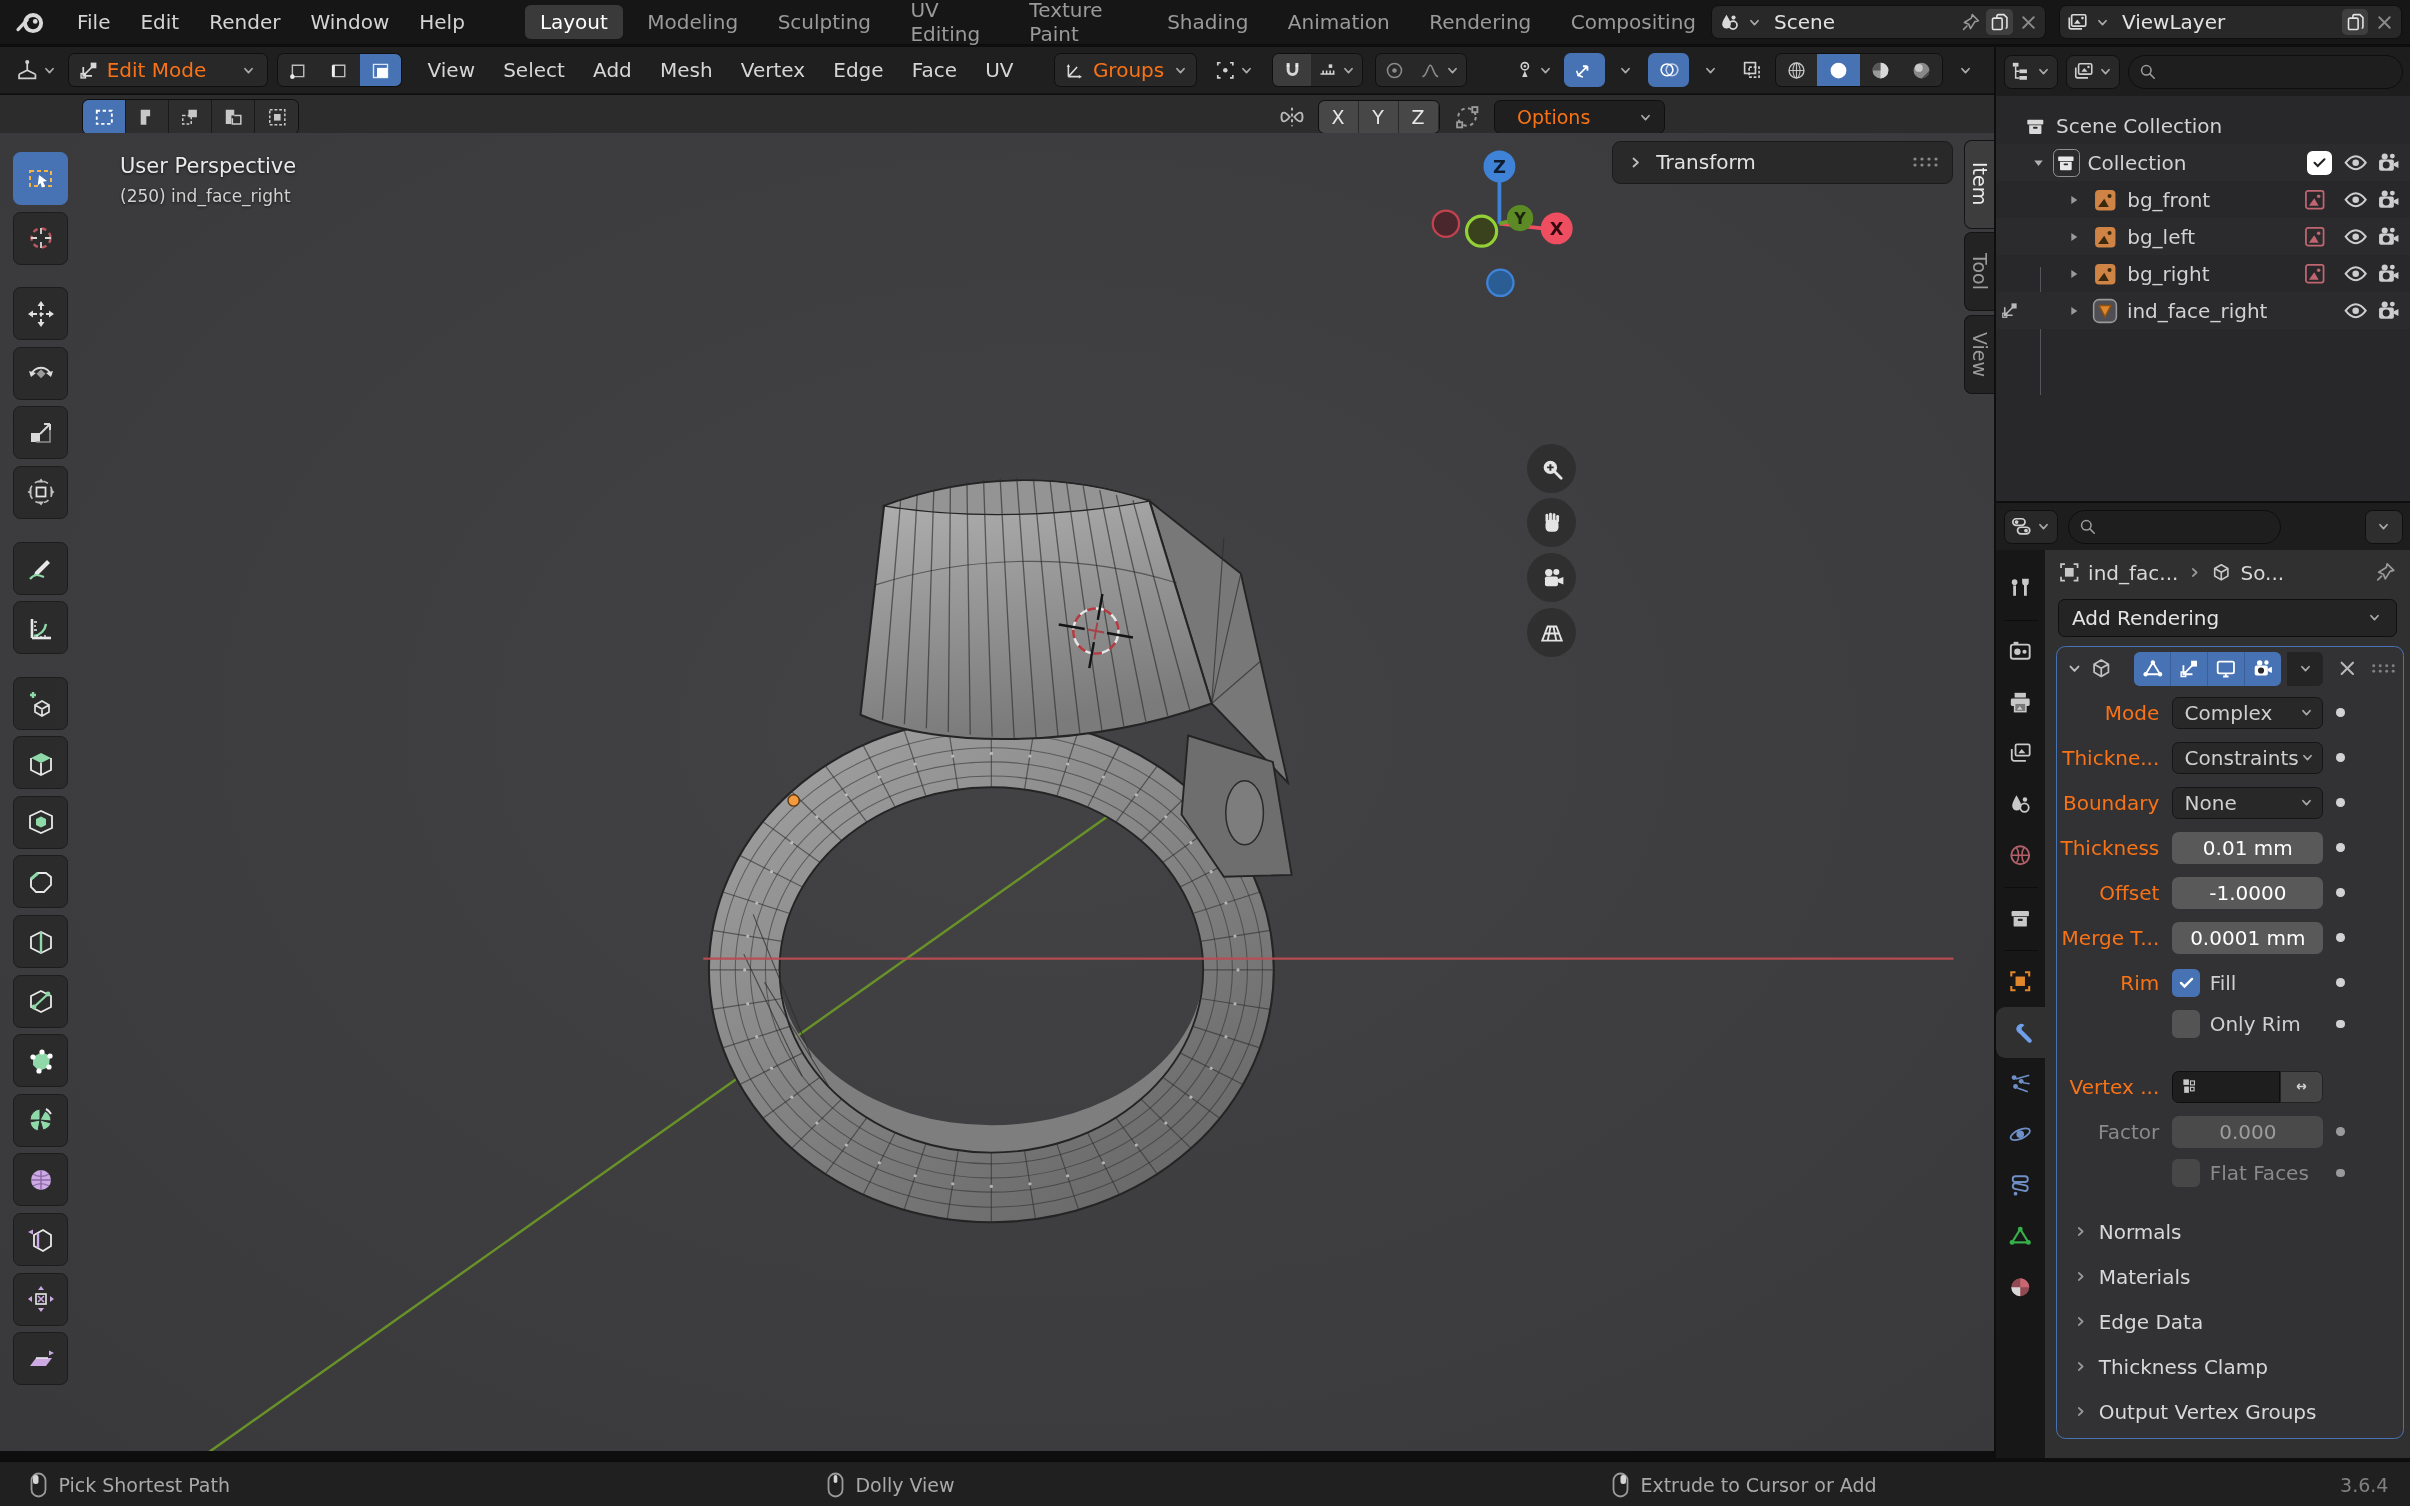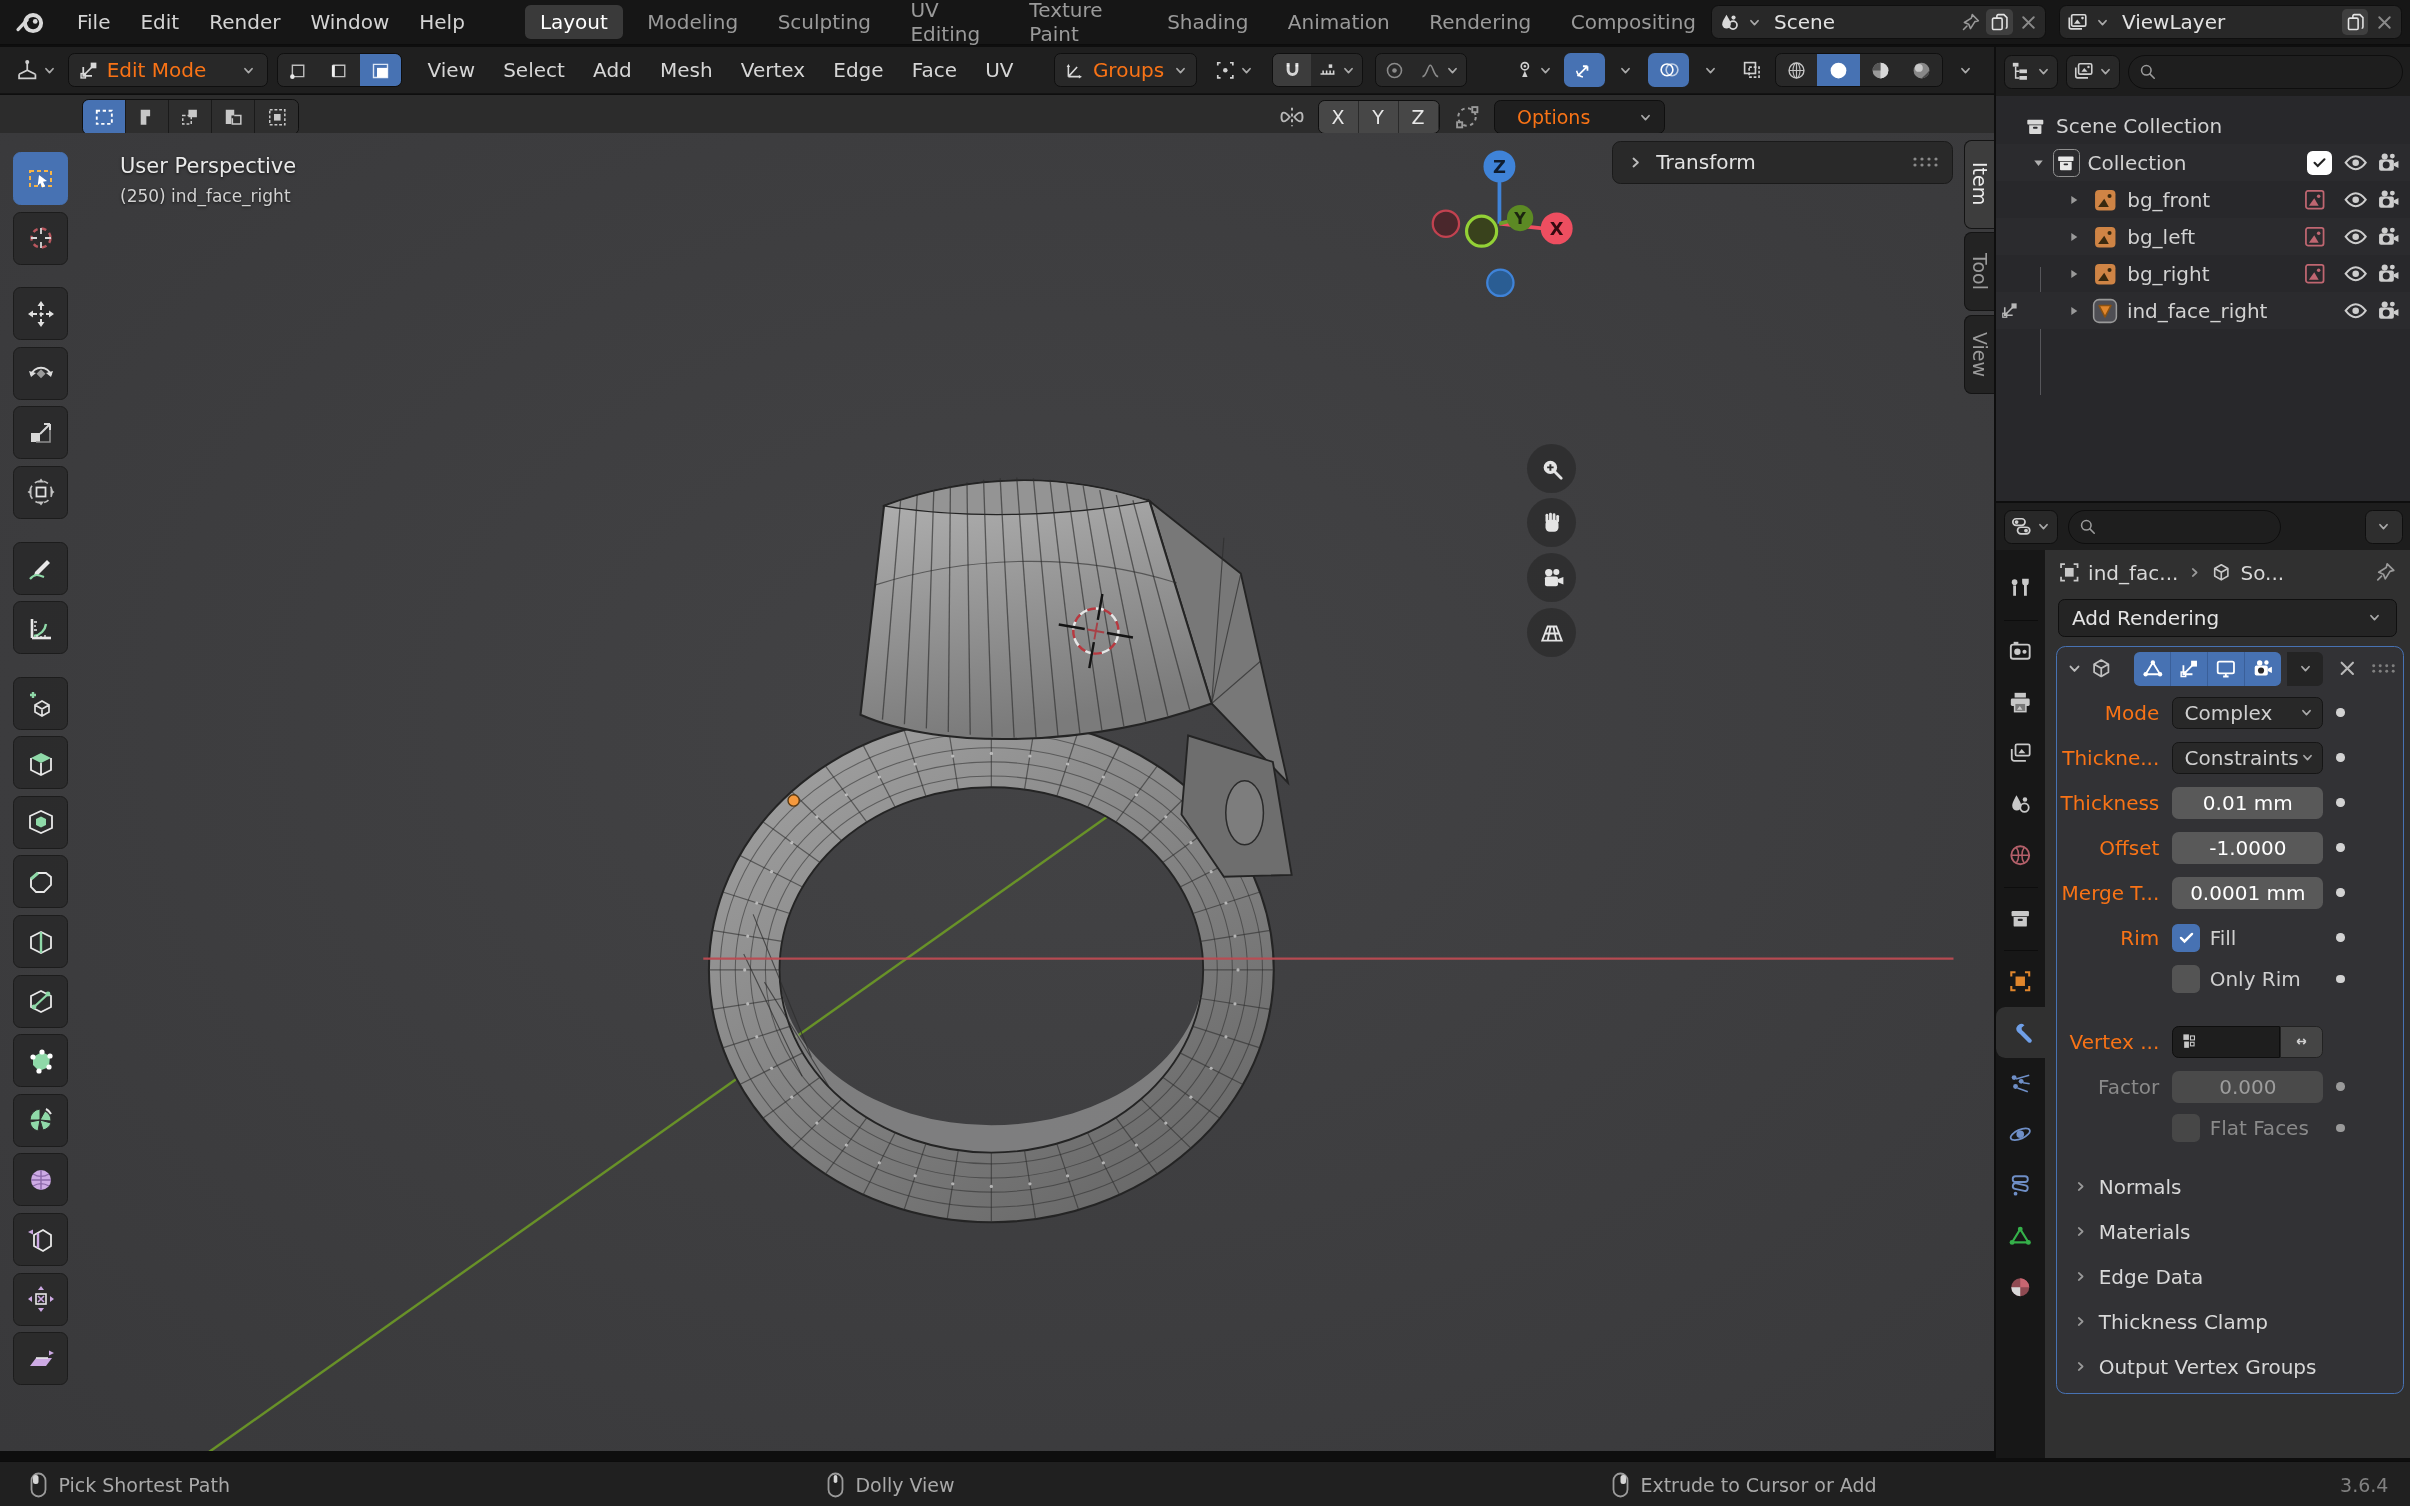"Boundary" div.mrow { html: none -> <div> <div>Boundary</div> <div> <span>None</span> <svg> <use></use> </svg> </div> <span></span> </div> }
